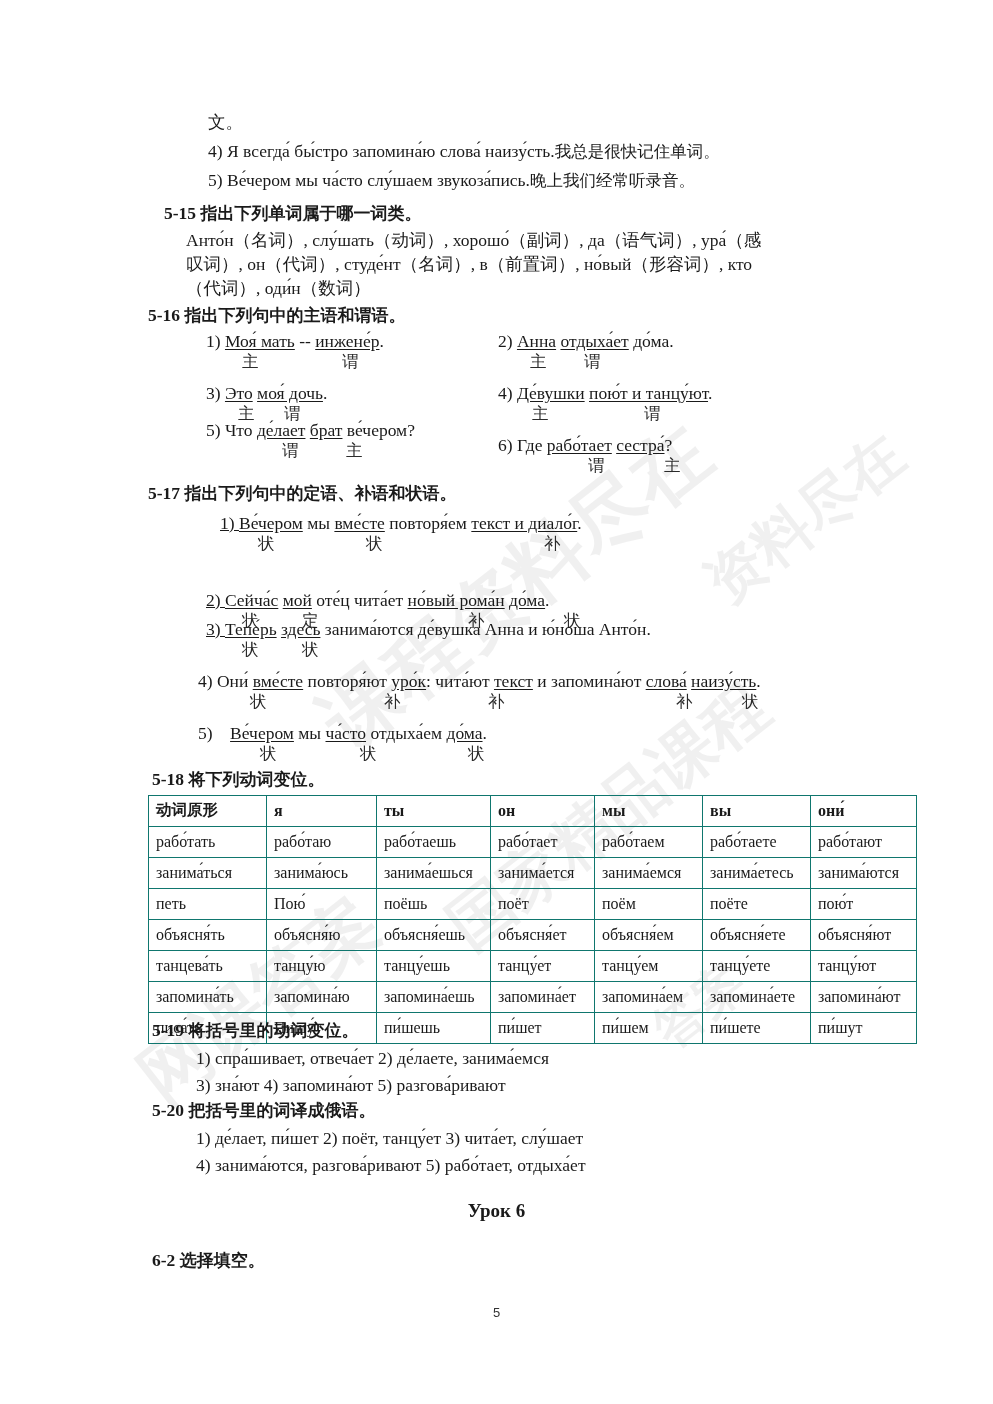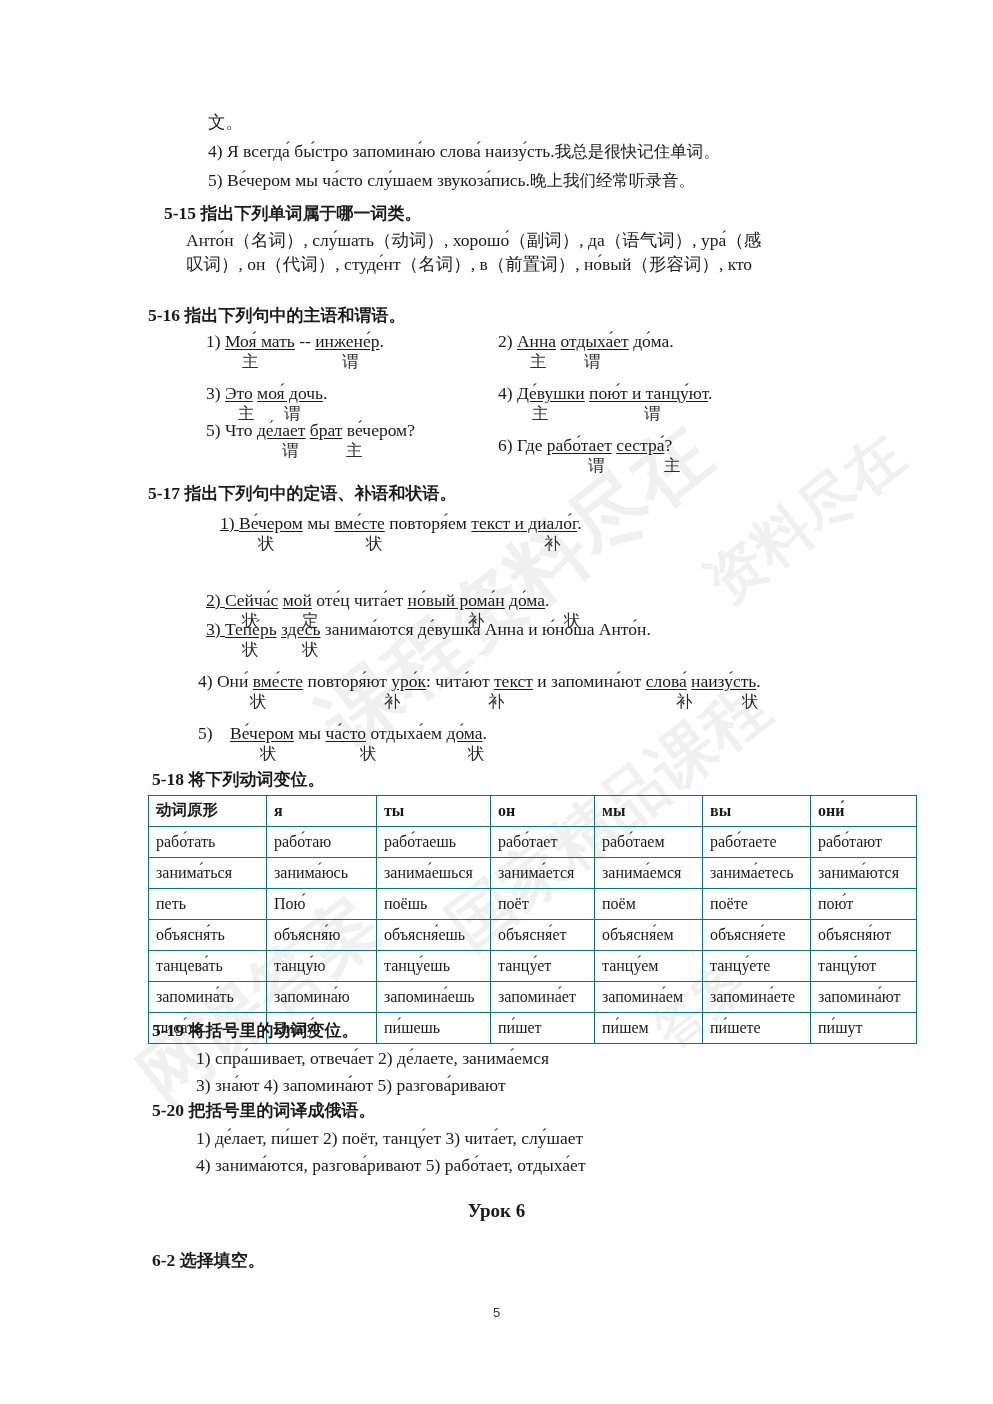"（代词）, оди́н（数词）" div.mix { html: none -> <div>（代词）, оди́н（数词）</div> }
